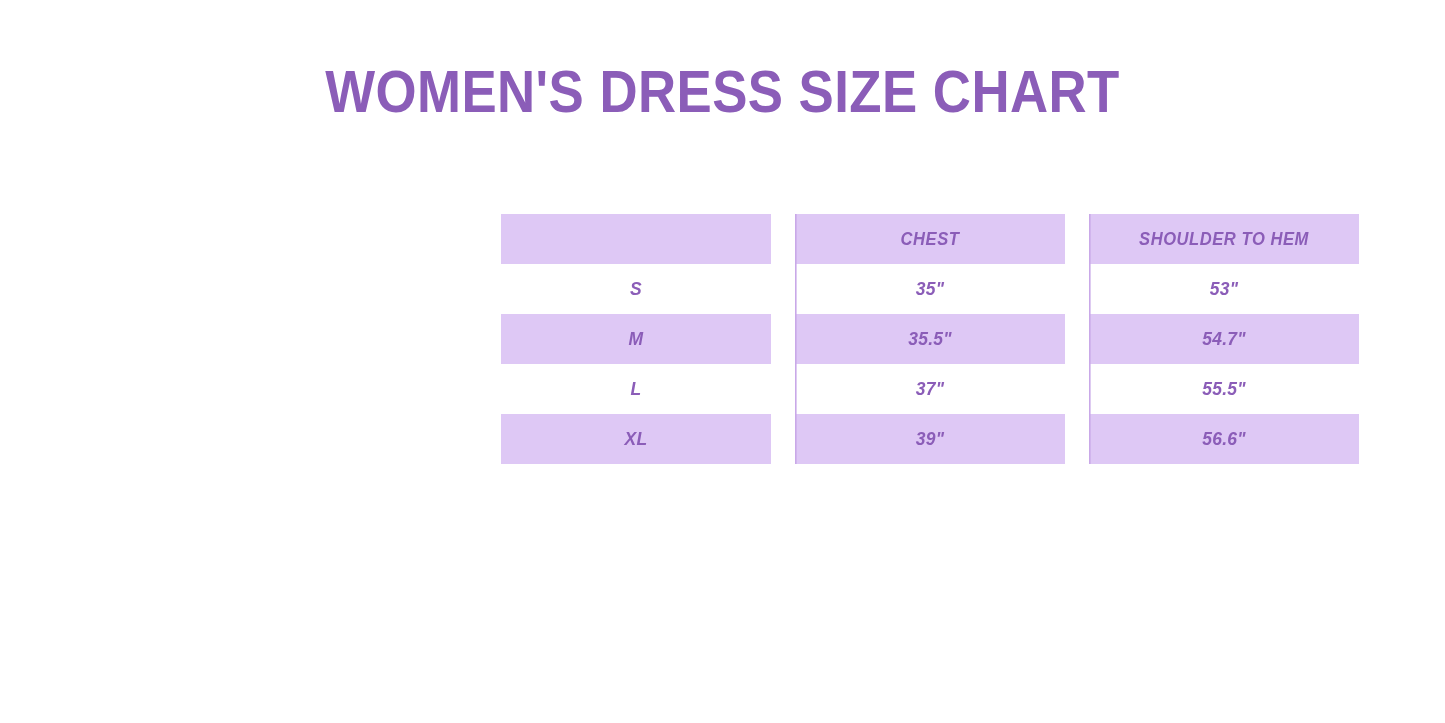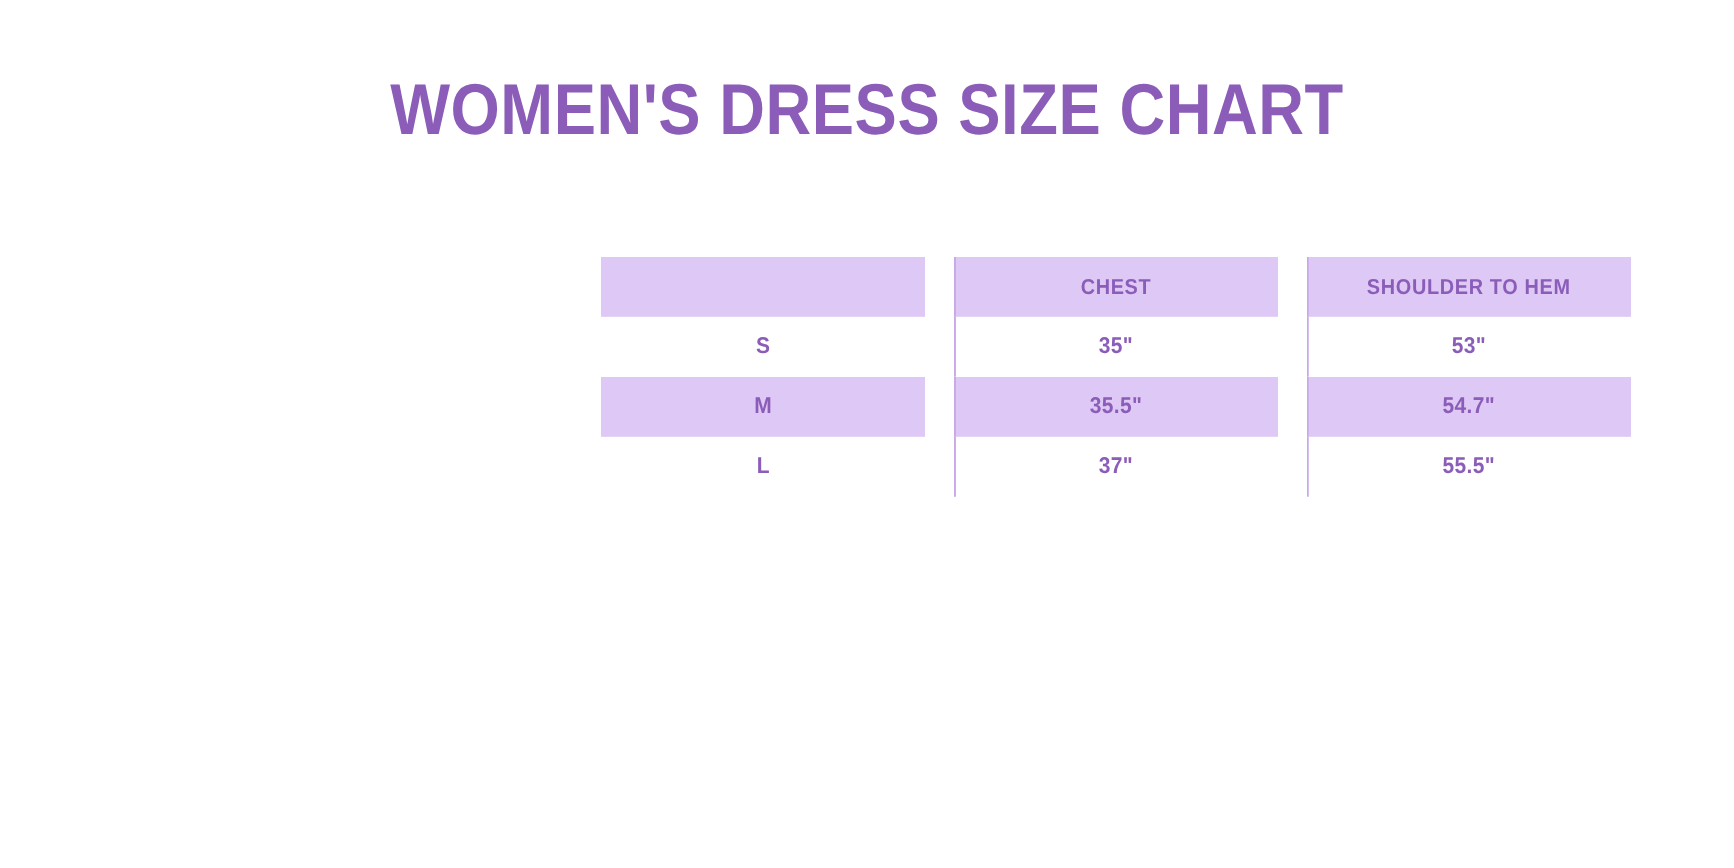"CHEST" .size-table { font-style: none -> italic }
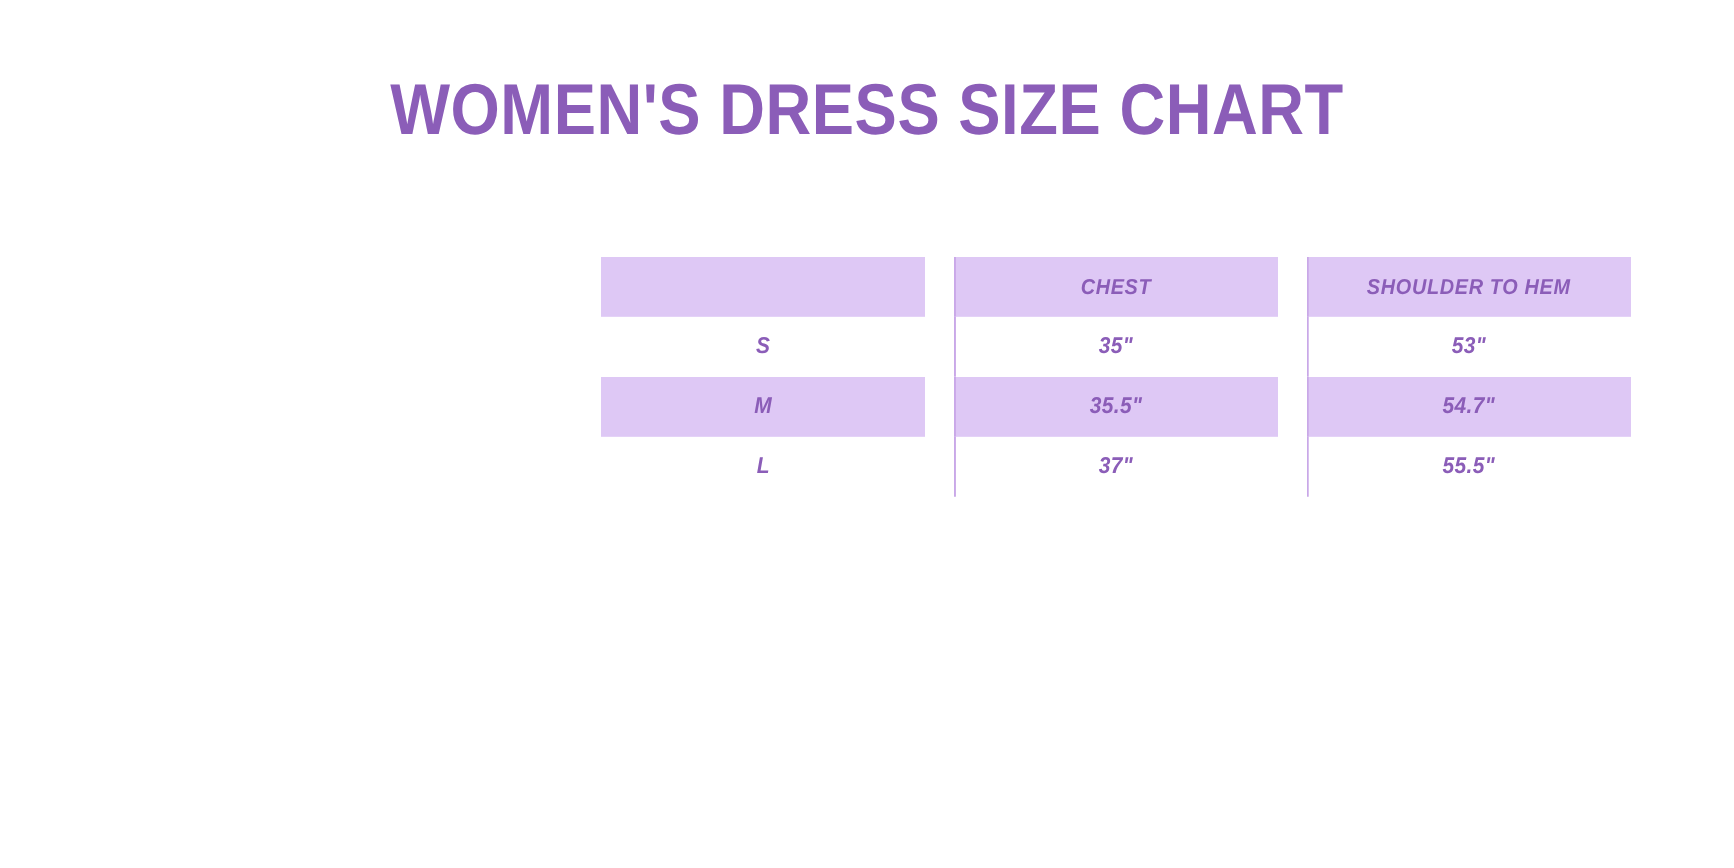"XL" tr.row-tint { html: none -> <tr> <td>XL</td> <td>39"</td> <td>56.6"</td> </tr> }
